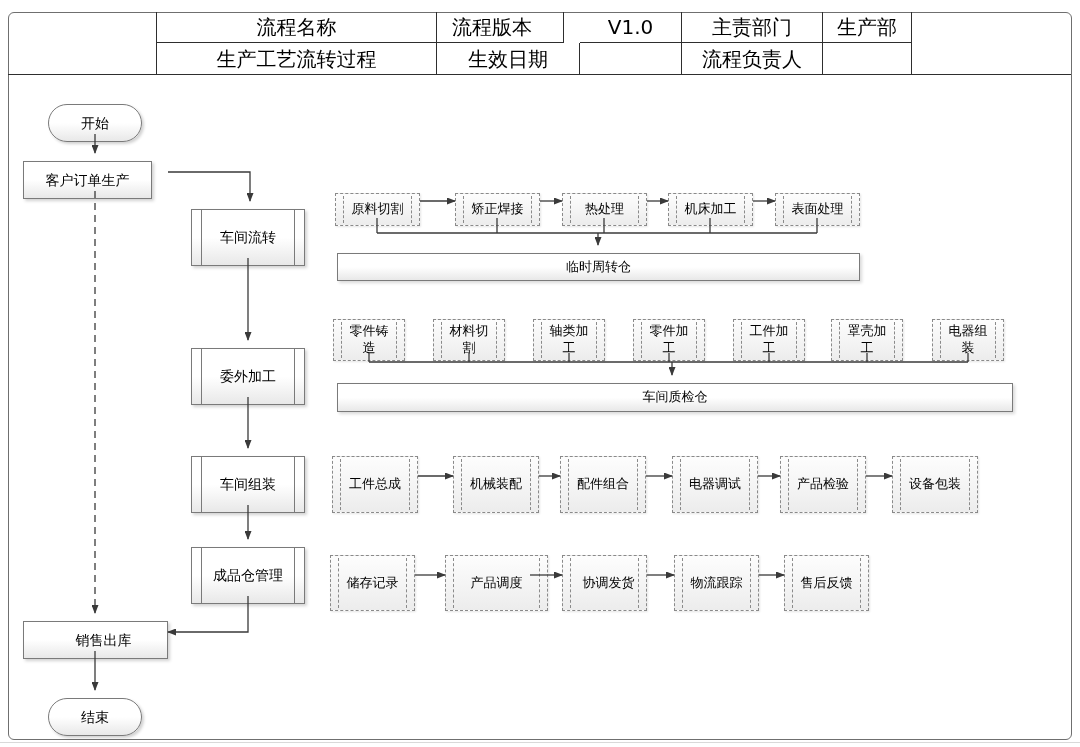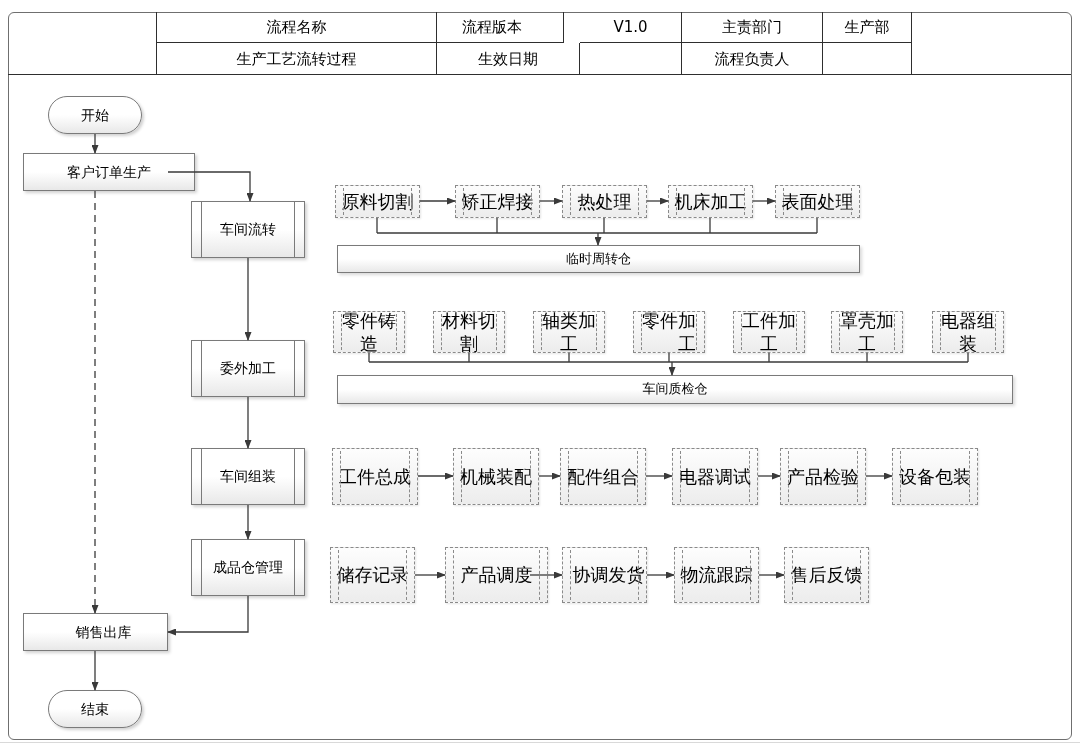"流程名称" .cell { font-size: 15px -> 20px }
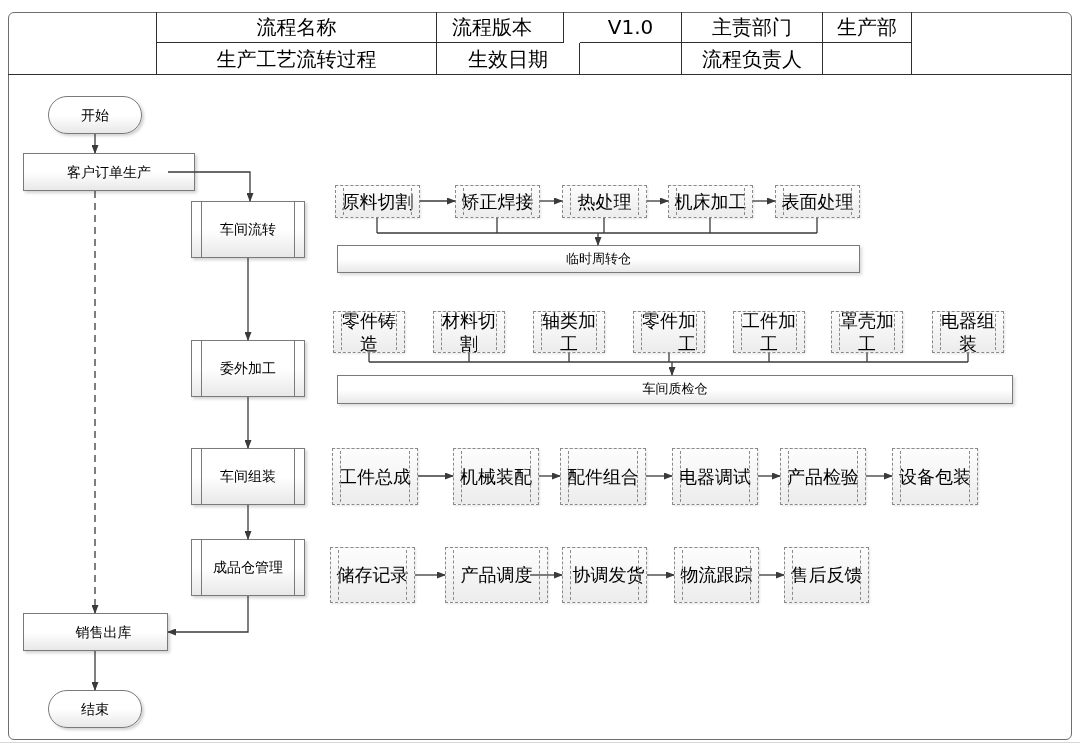"开始" .node { margin-top: none -> 8px }
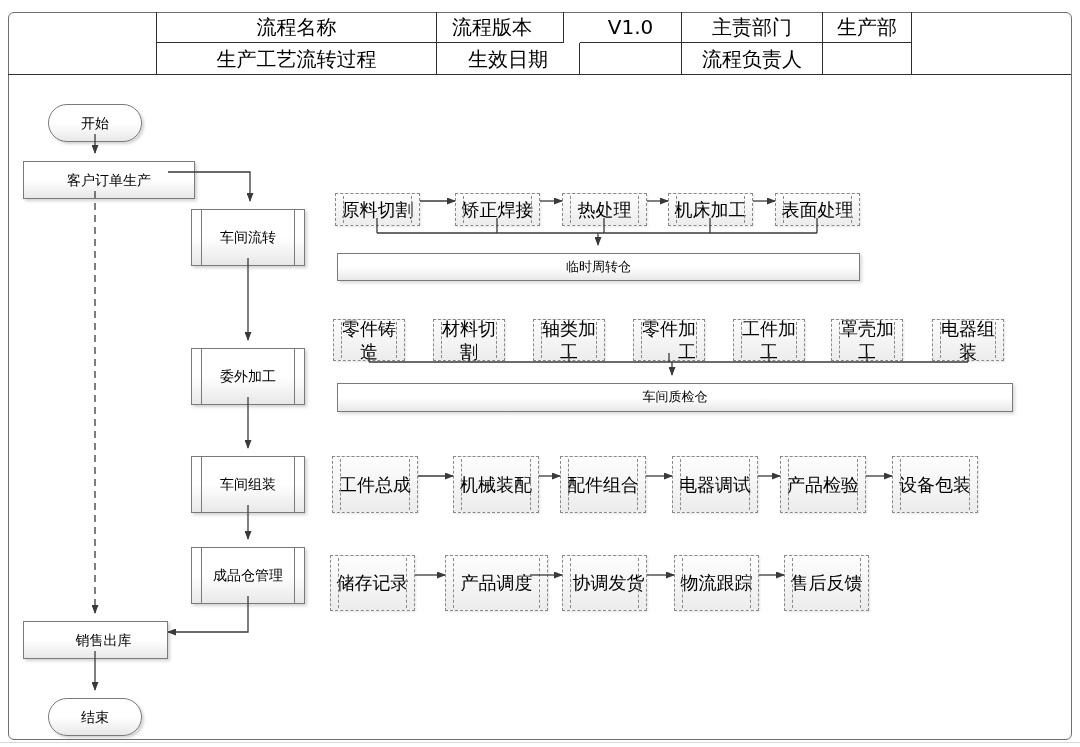"客户订单生产" div.node { width: 172px -> 129px }
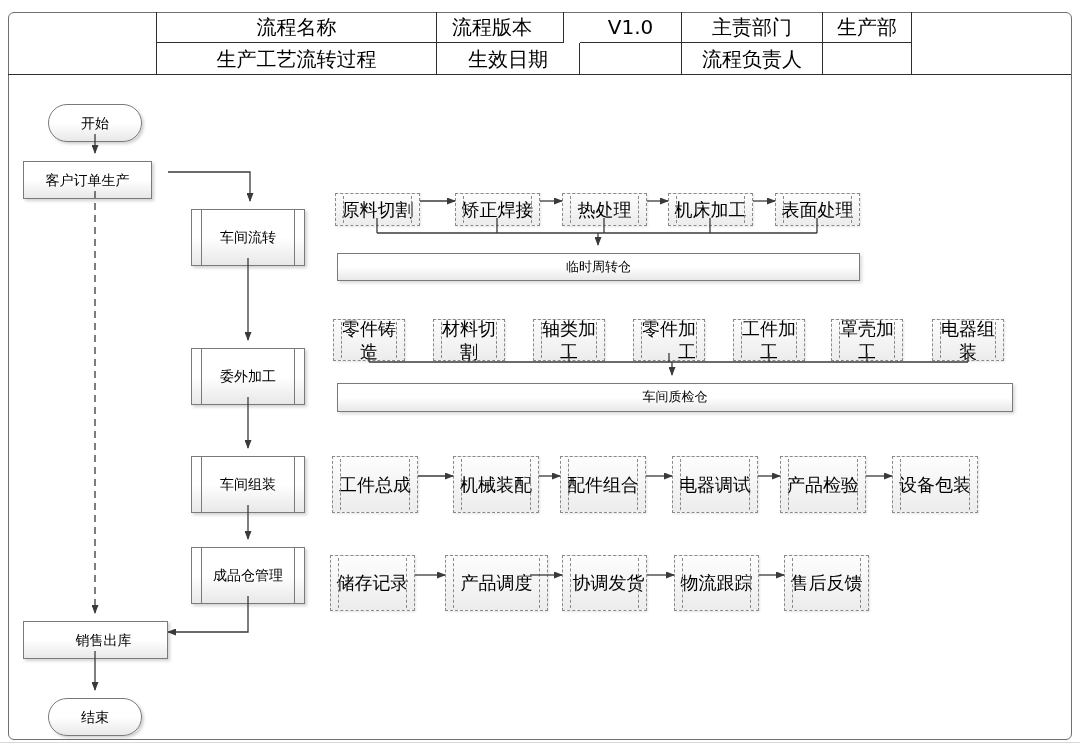"原料切割" .node.dashed { font-size: 18px -> 13px }
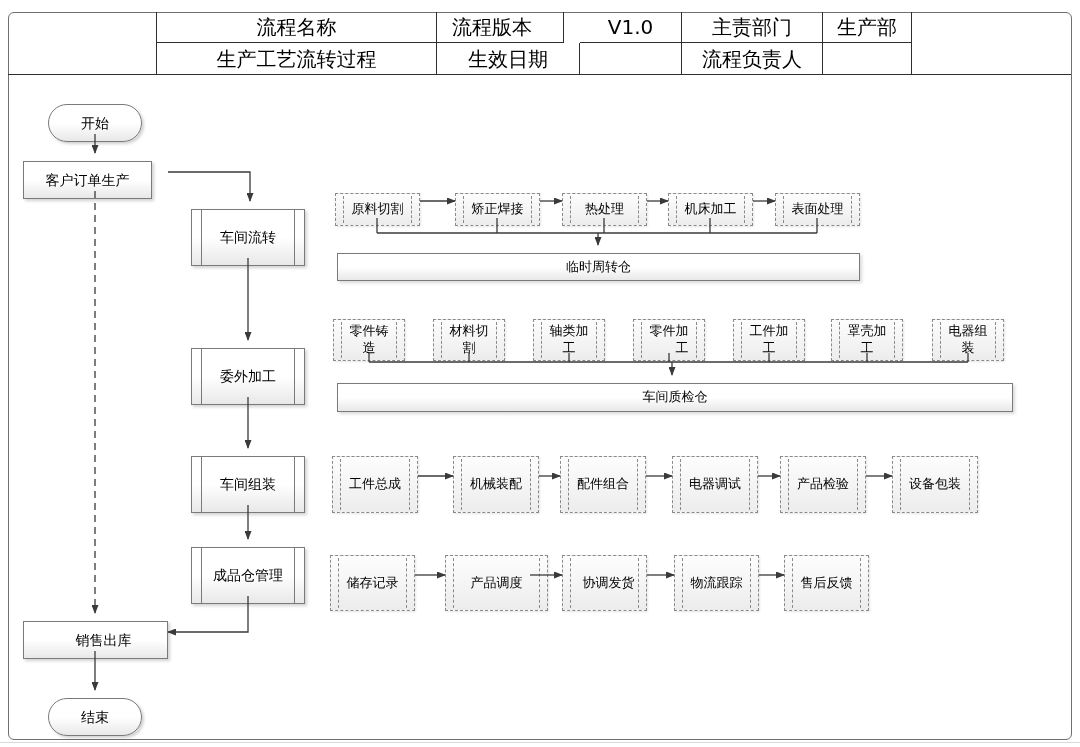"零件加" div.node { text-align: right -> none }
